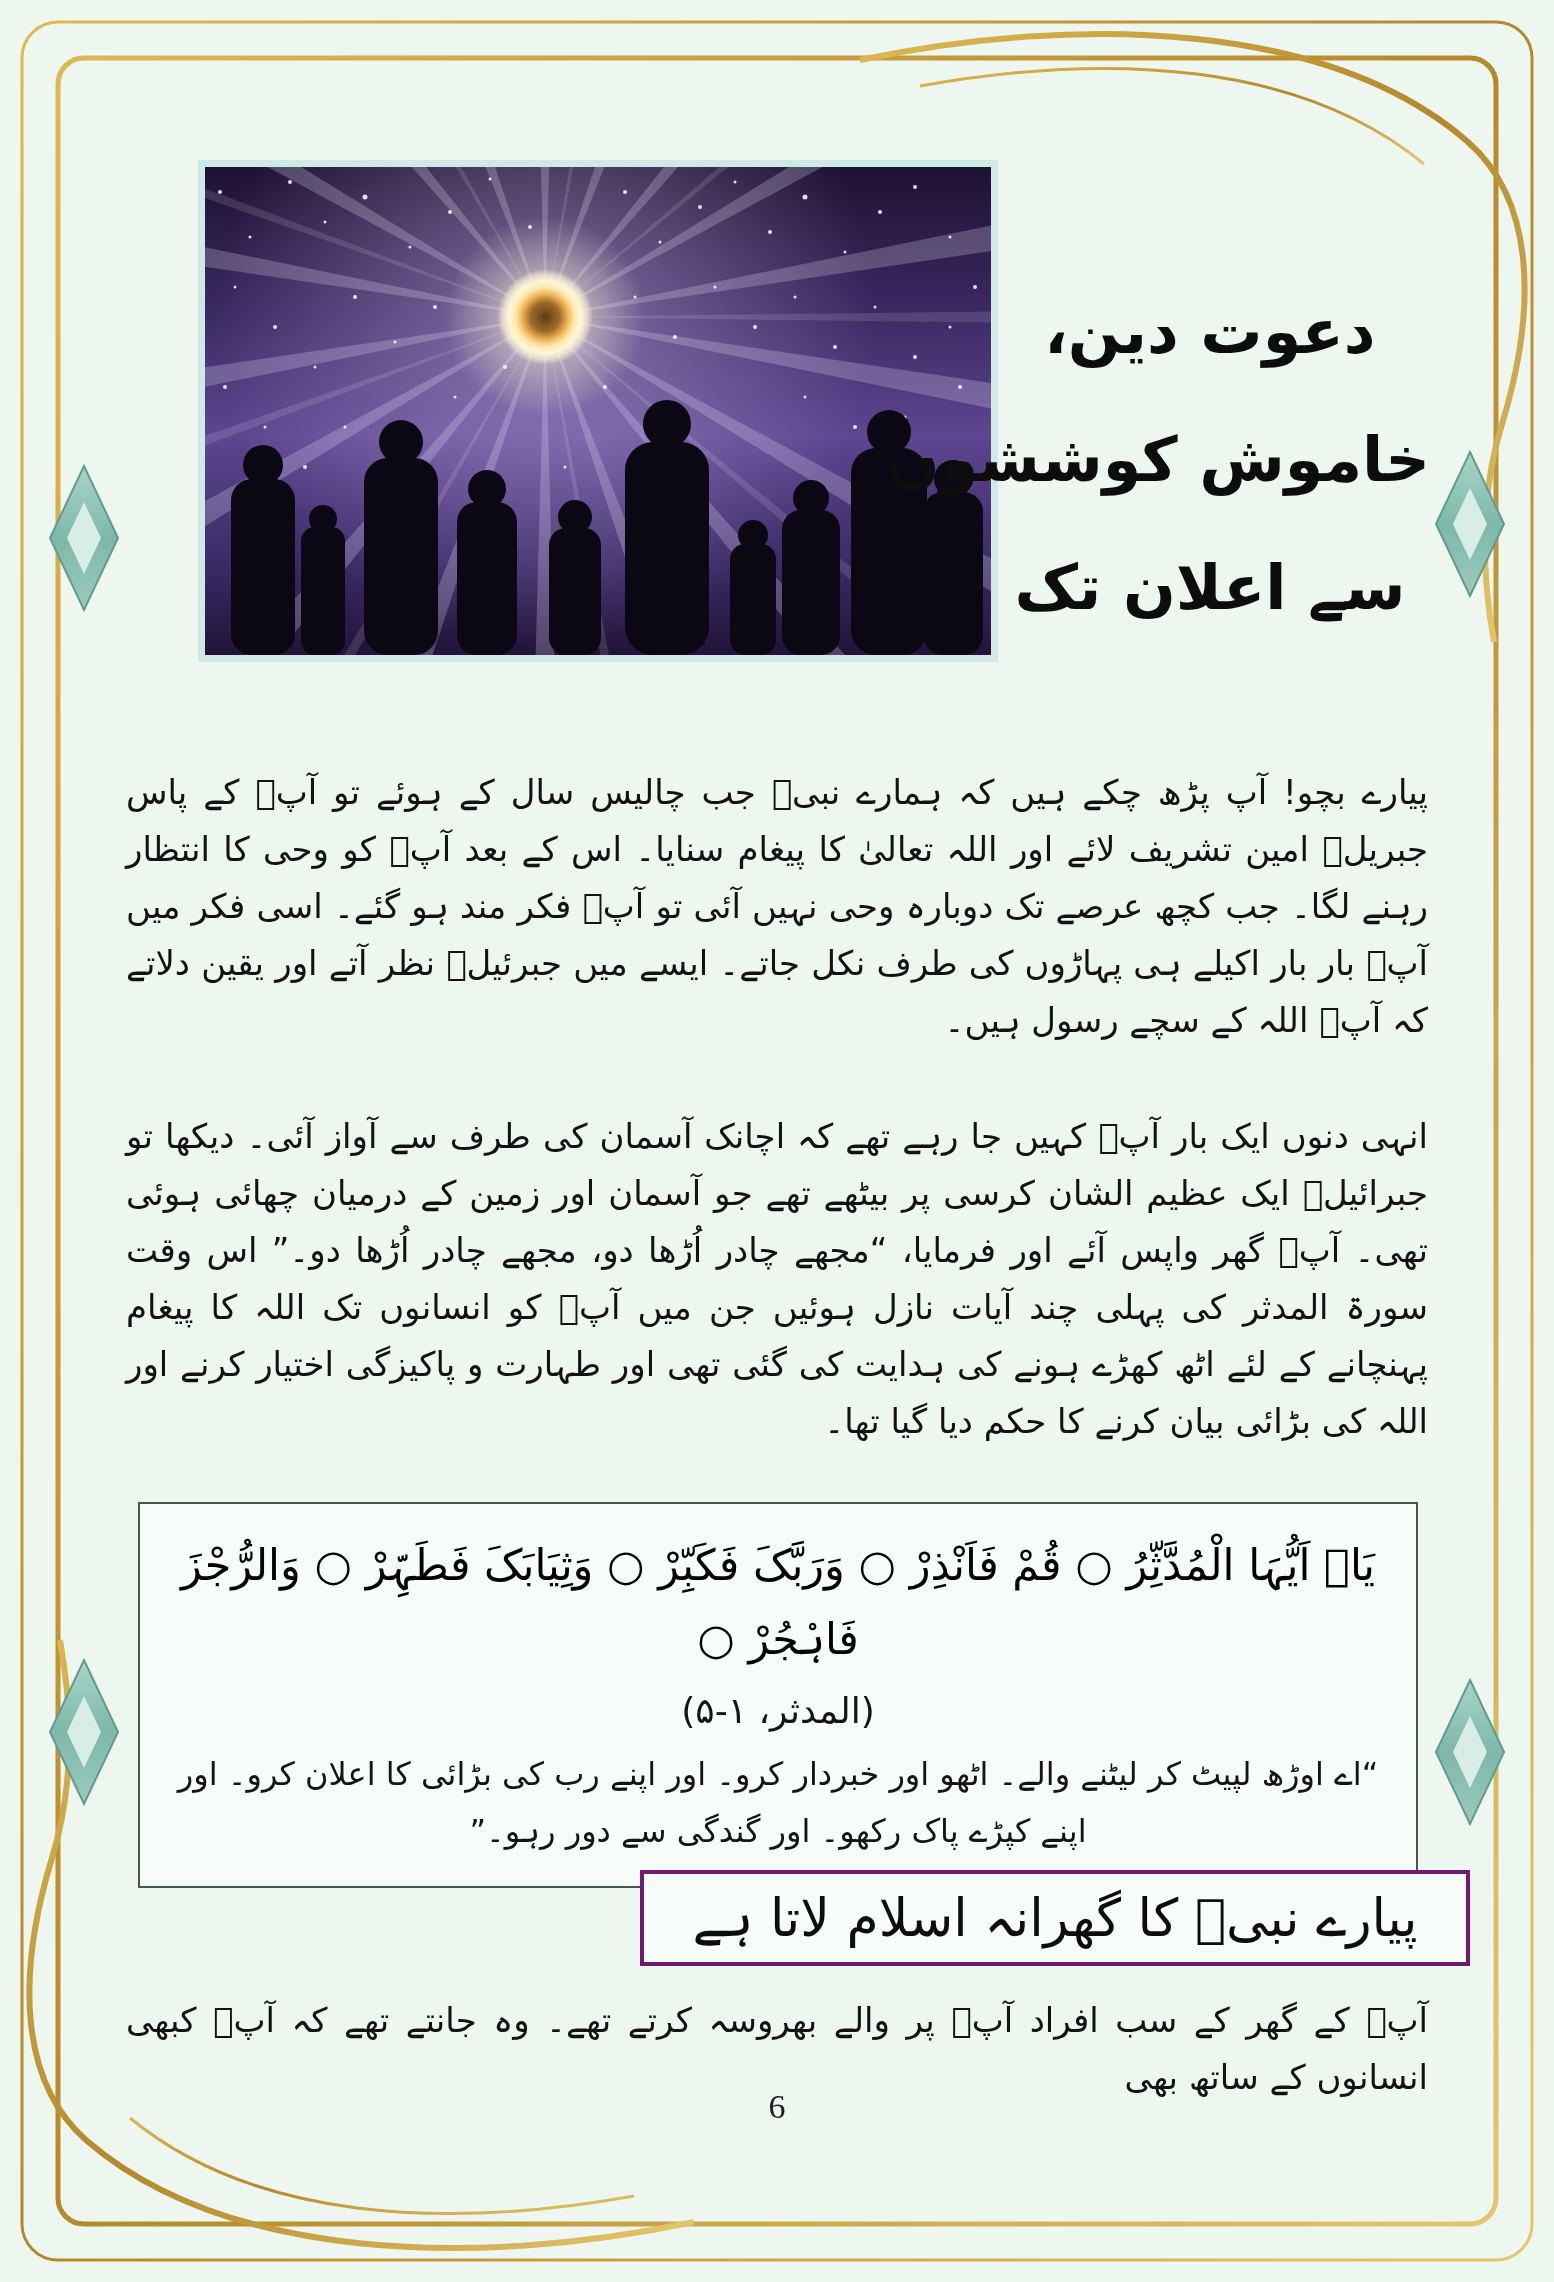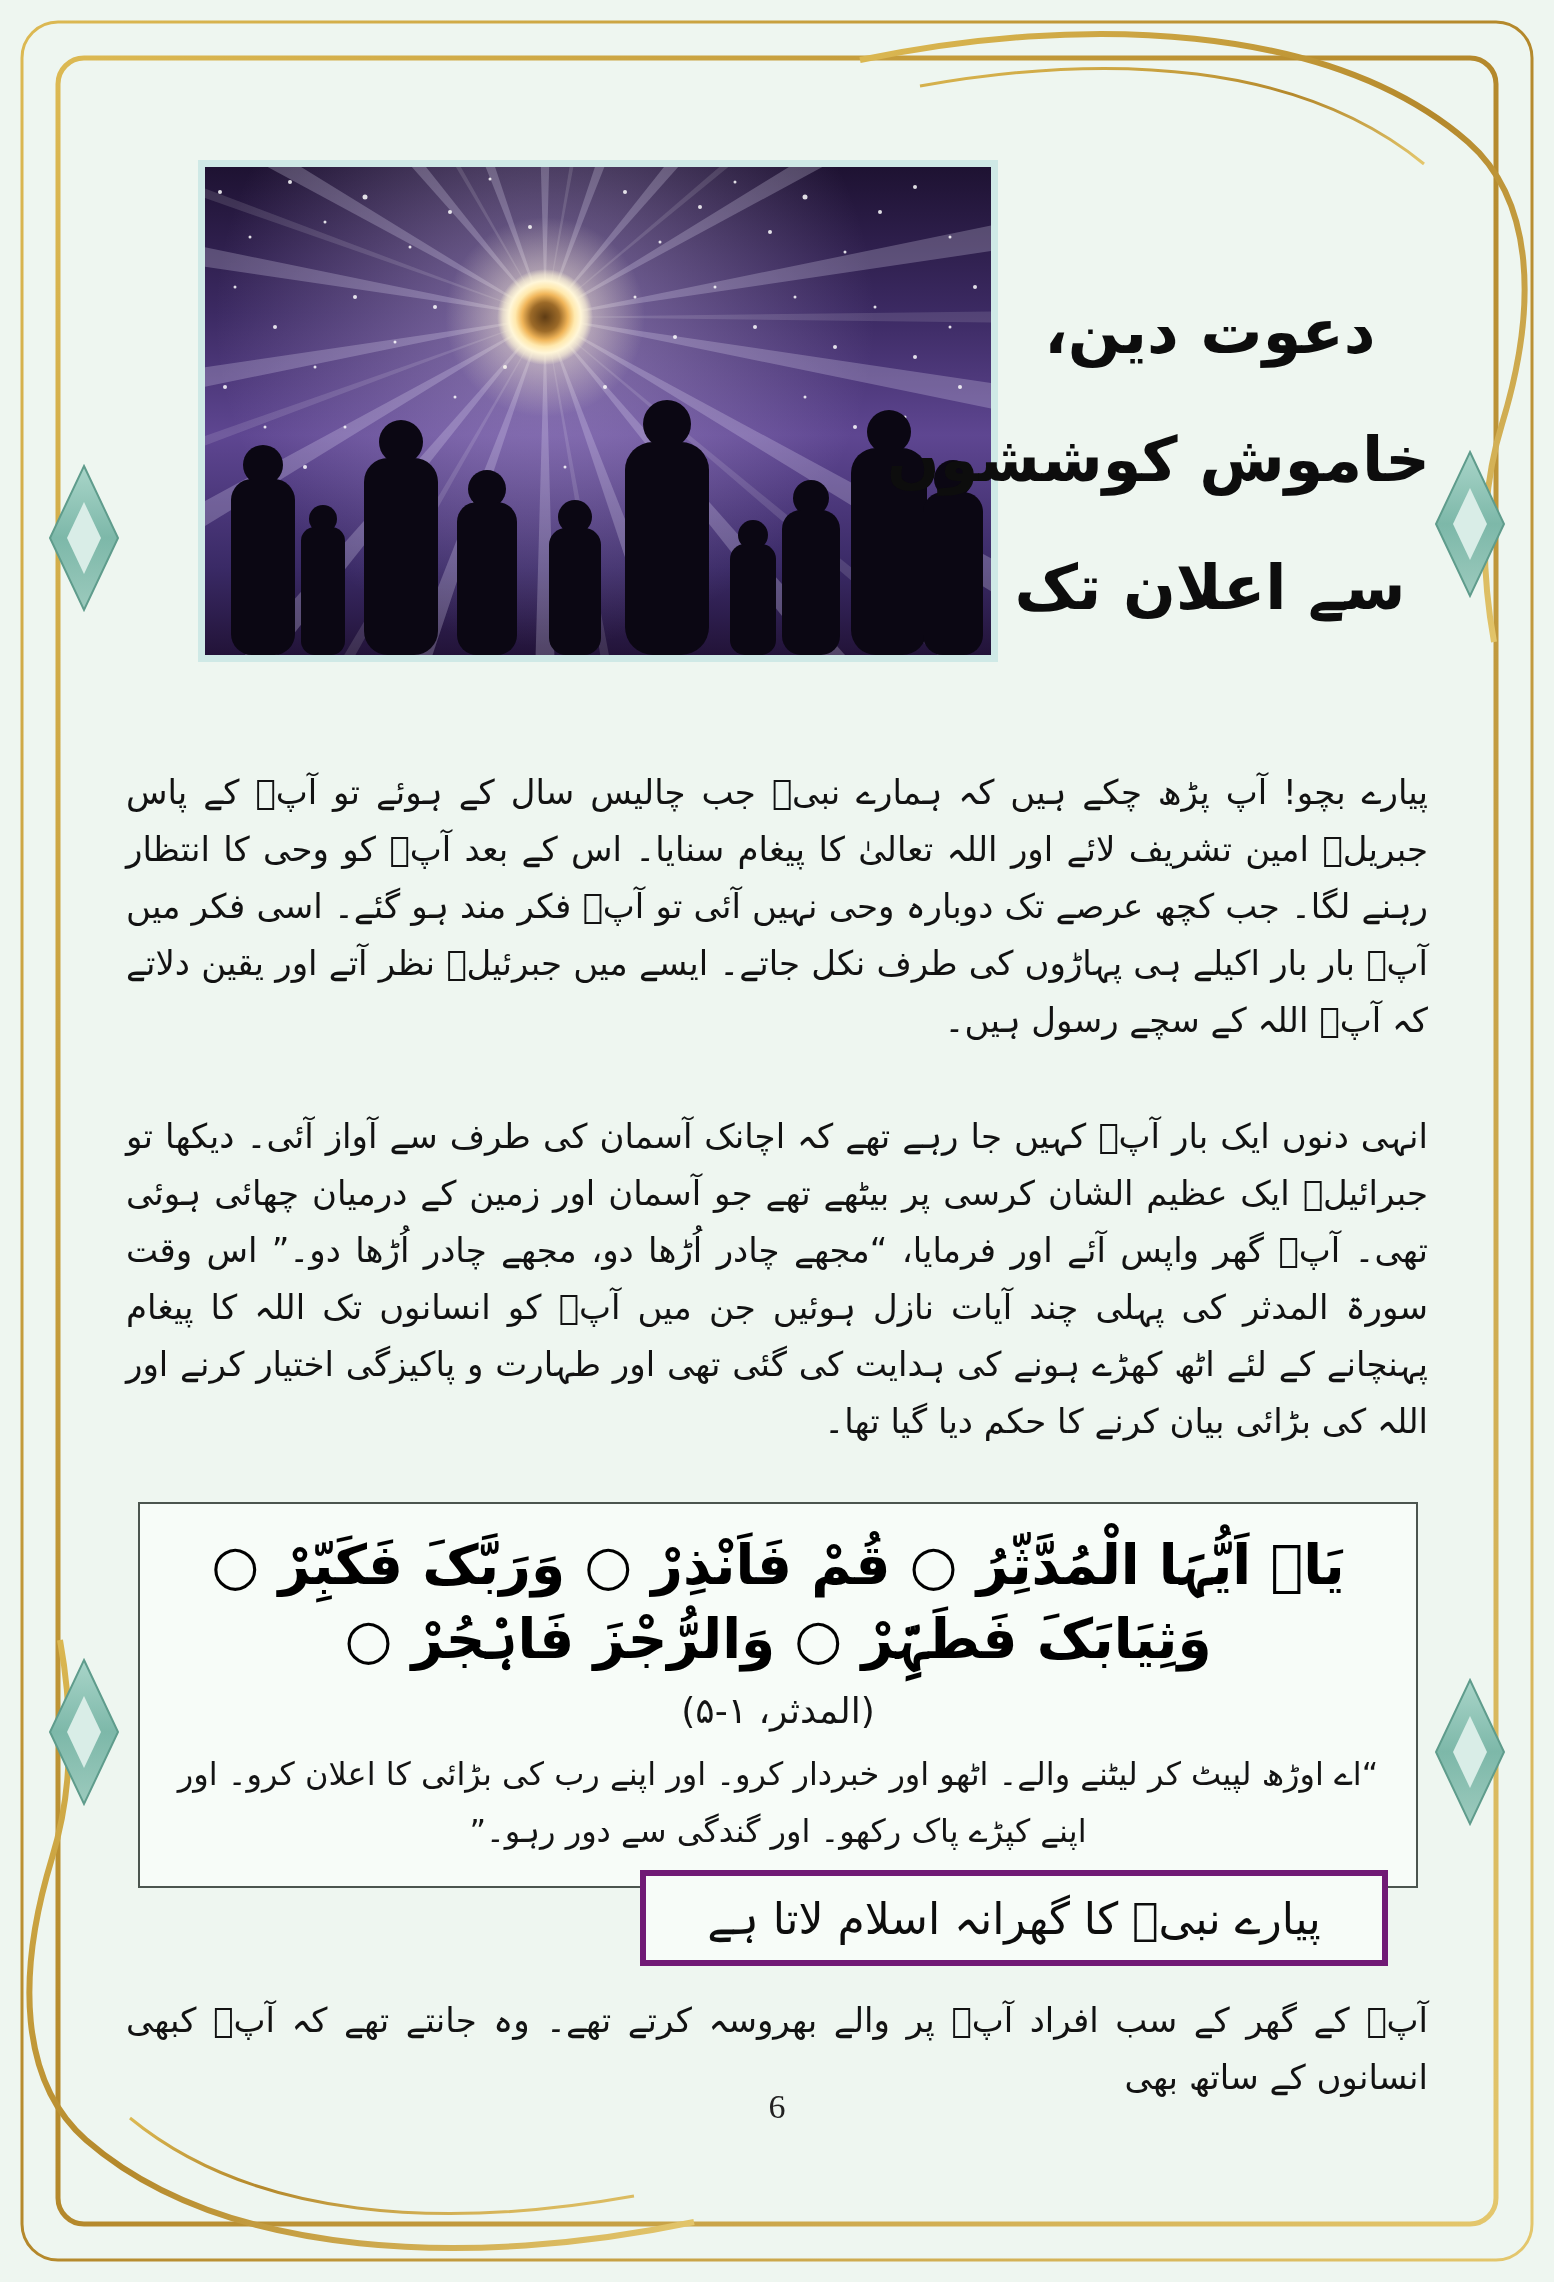"یَاۤ اَیُّہَا الْمُدَّثِّرُ ○ قُمْ" .quran-arabic { font-size: 55px -> 43px; font-weight: bold -> normal }
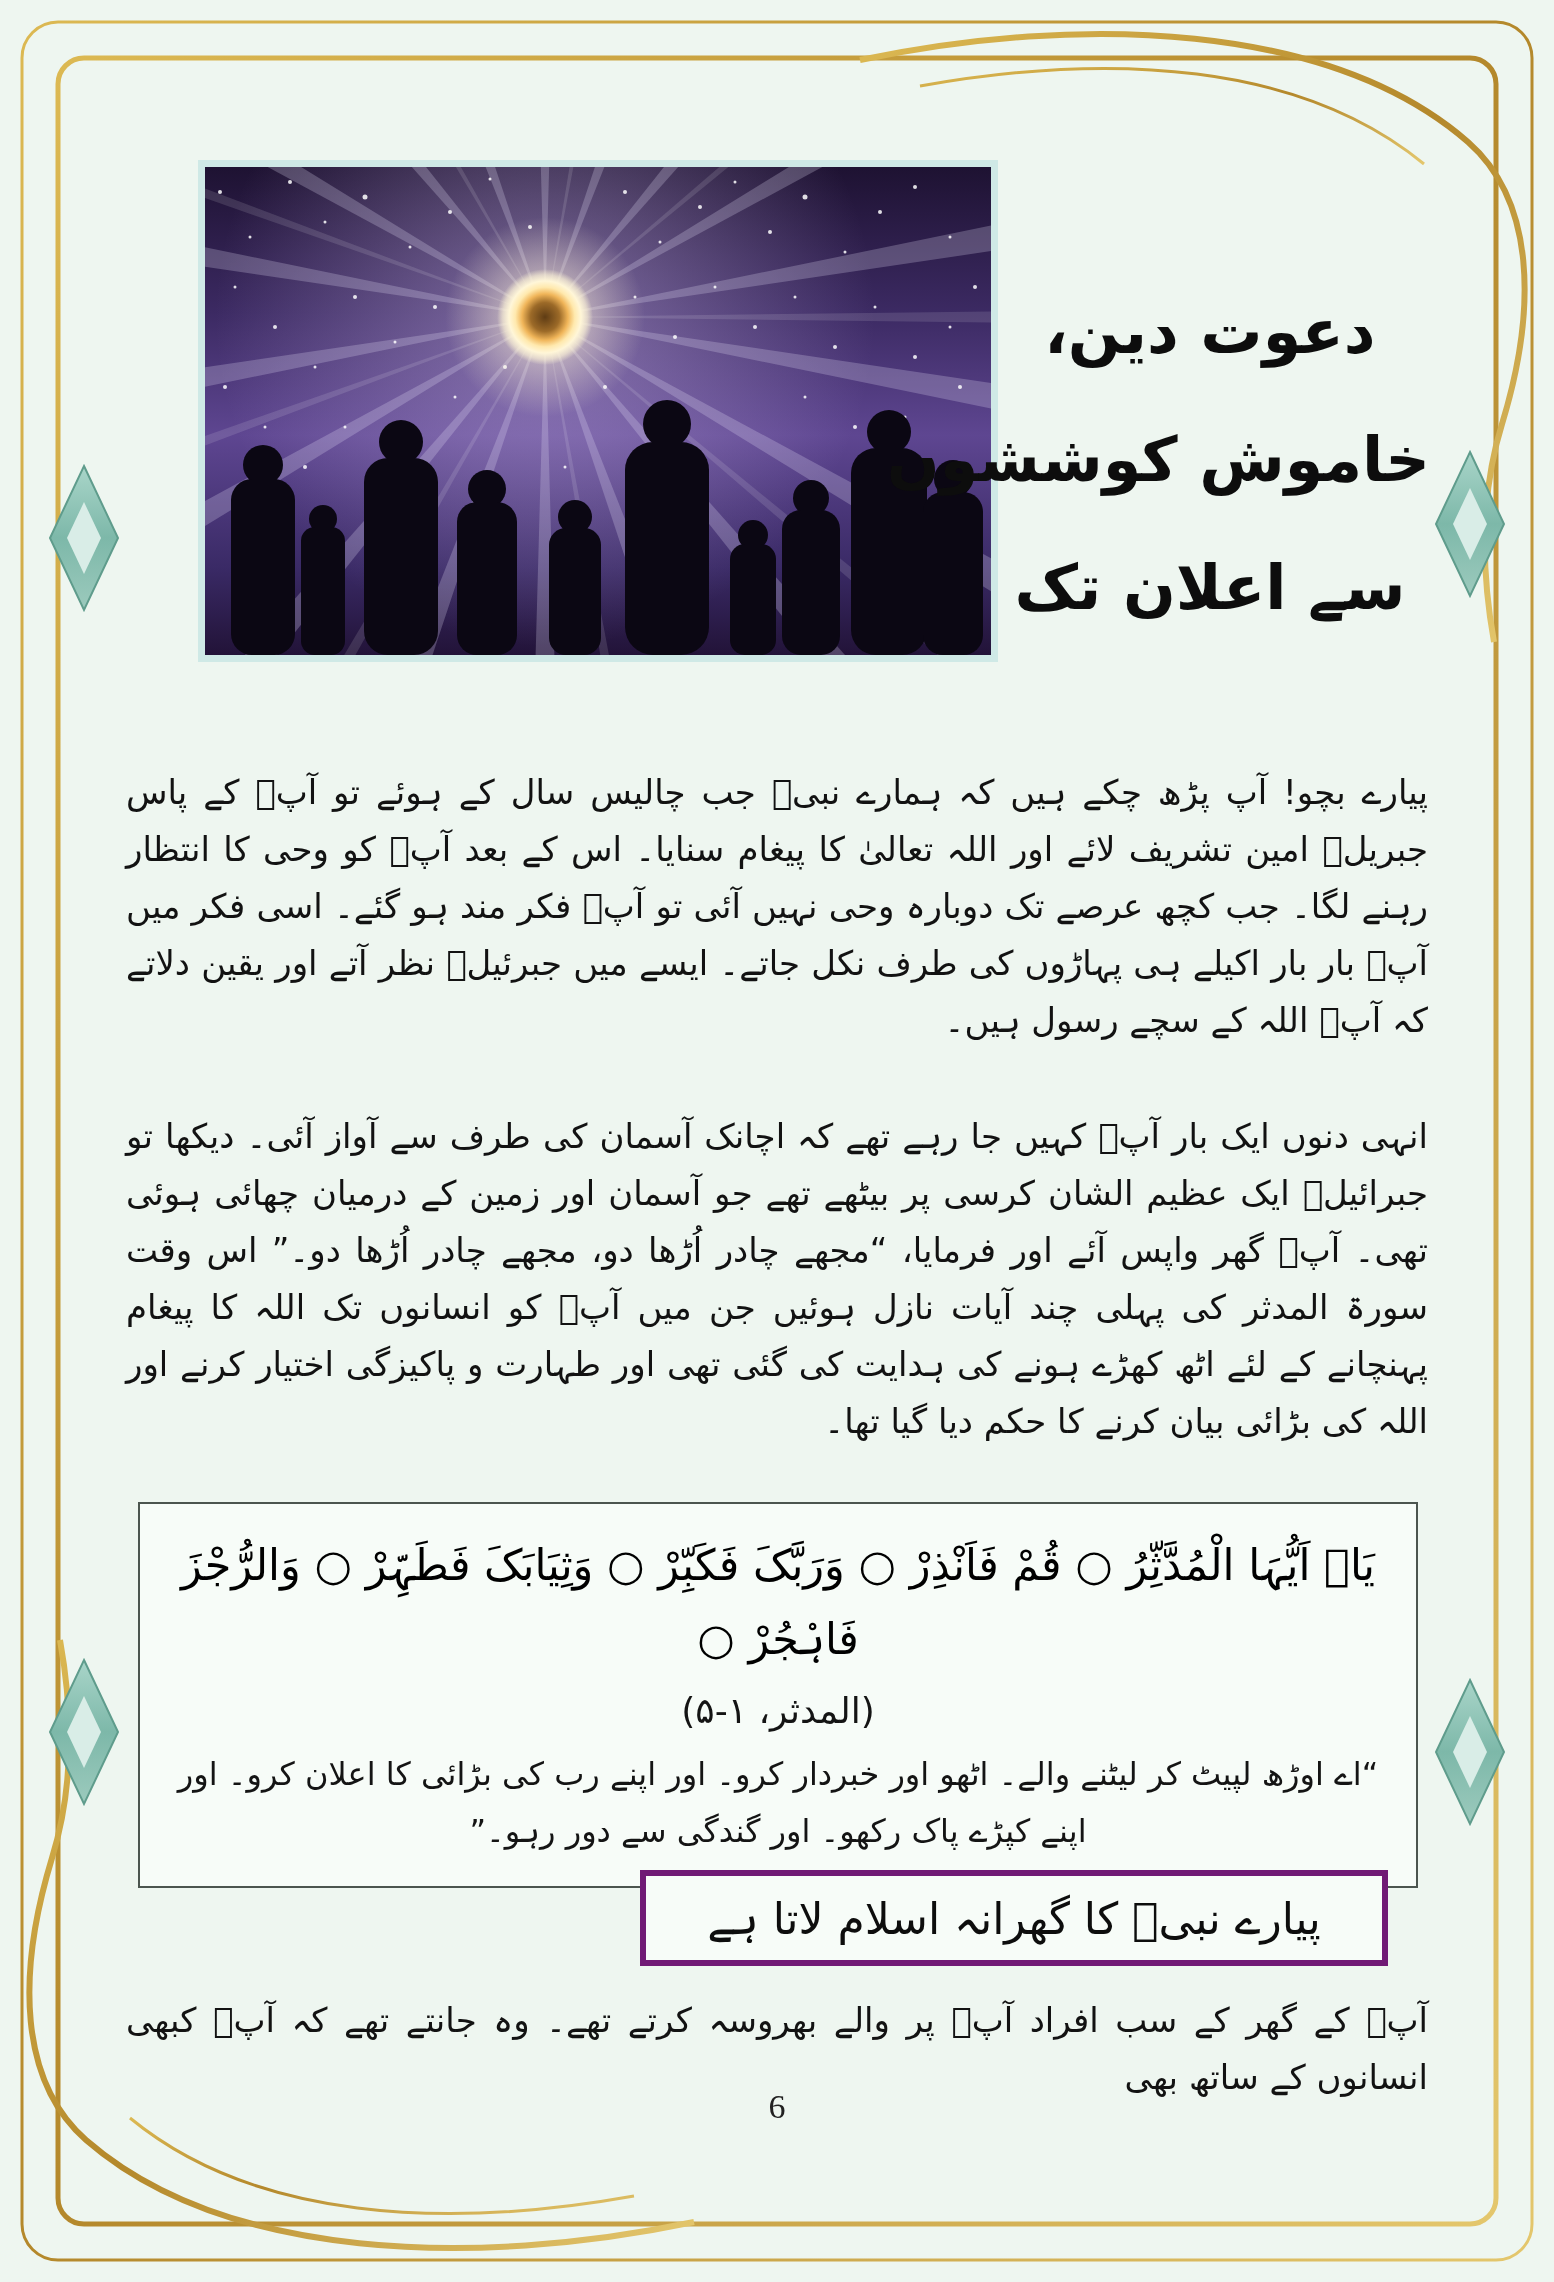"پیارے نبیؐ کا گھرانہ اسلام" .section-box { border: 6px solid #701a75 -> 4px solid #701a75; font-size: 44px -> 52px; width: 748px -> 830px }
